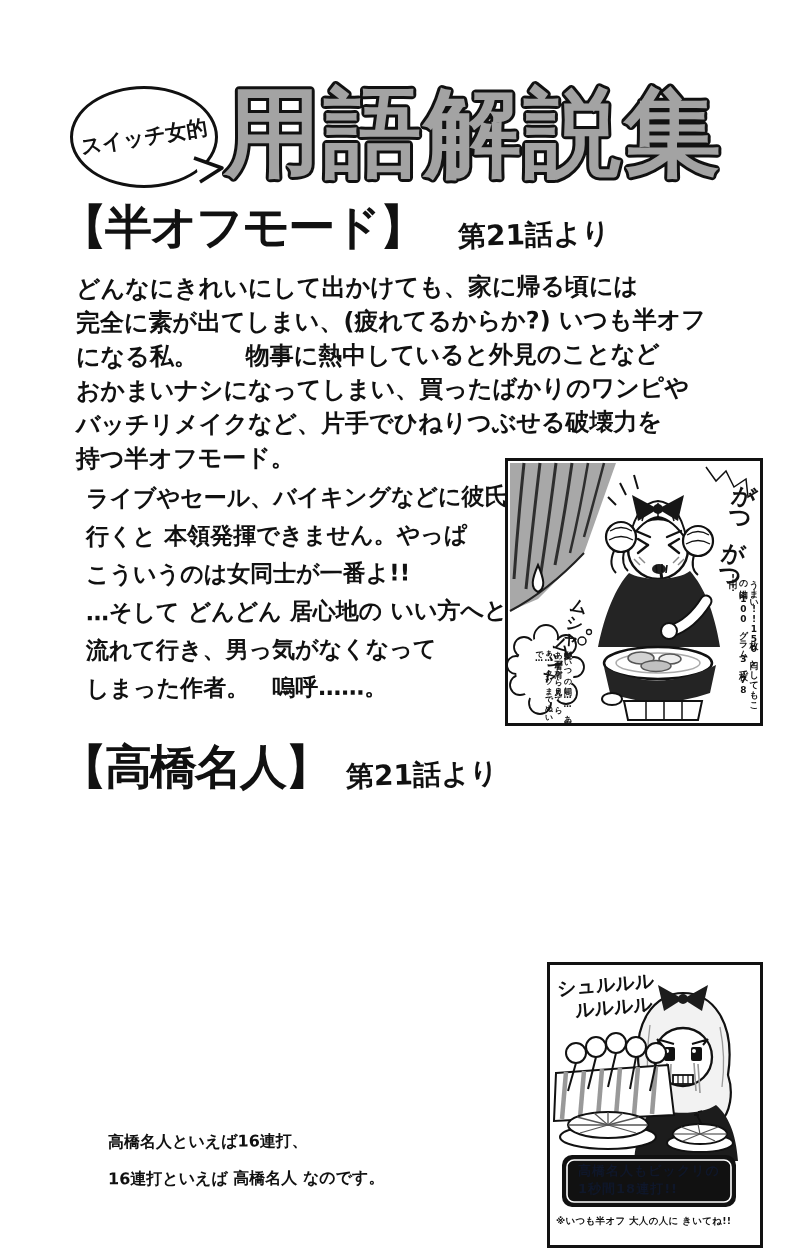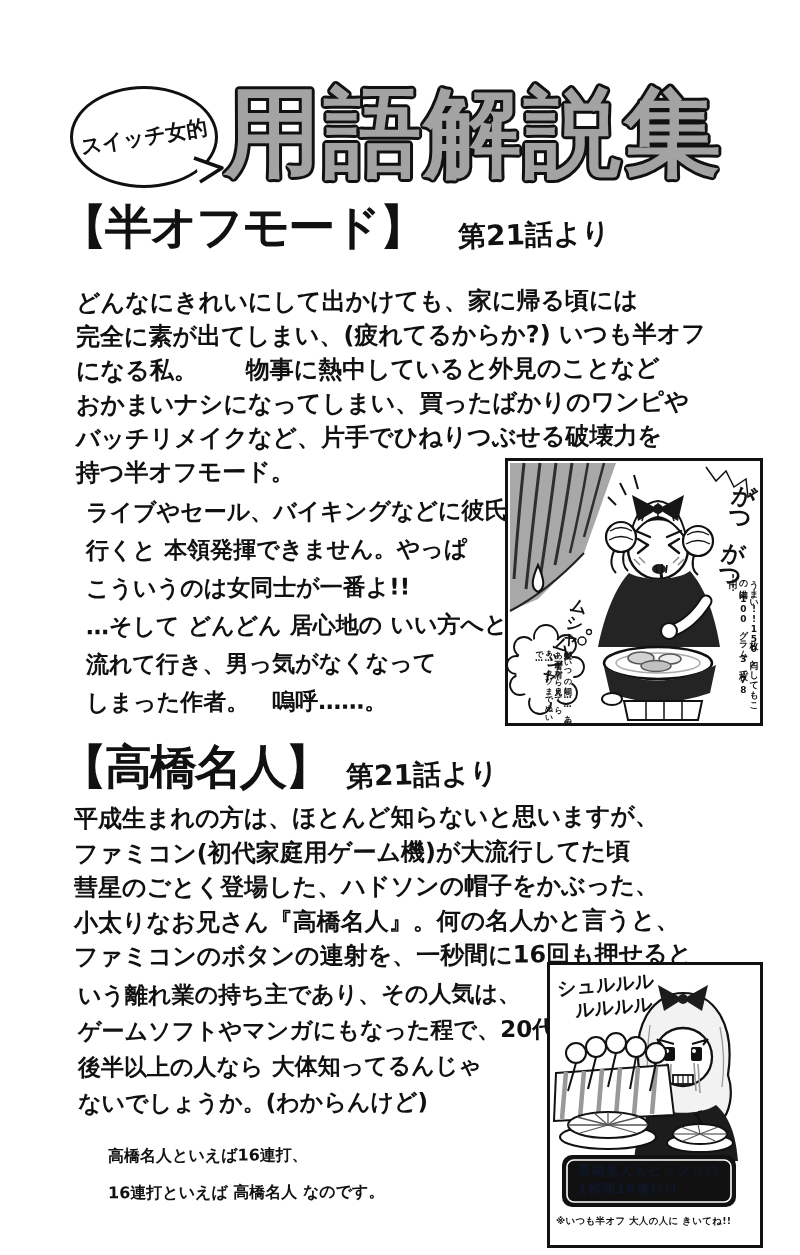"どんなにきれいにして出かけても、家に帰る頃には" .para { margin-top: 14px -> none }
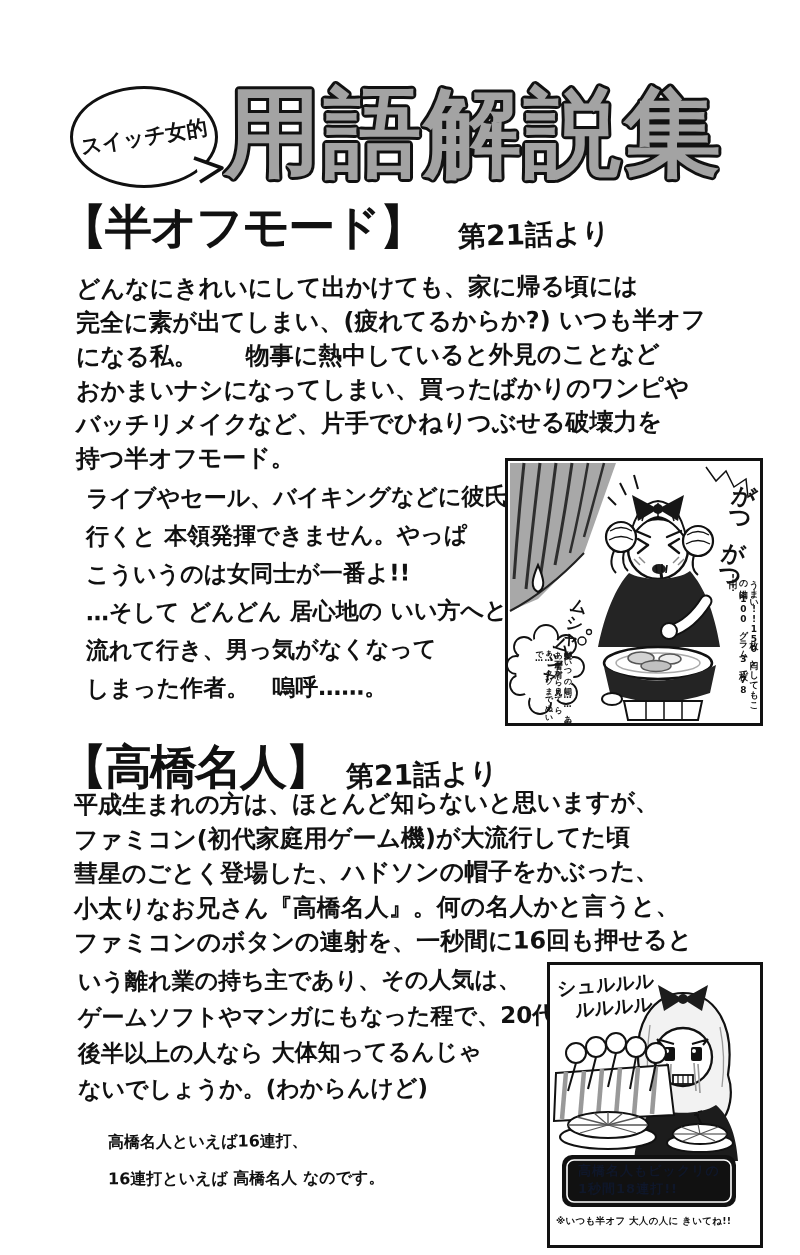"平成生まれの方は、ほとんど知らないと思いますが、" div.para { html: <div> <div>平成生まれの方は、ほとんど知らないと思いますが、</div> <div>ファミコン(初代家庭用ゲーム機)が大流行してた頃</div> <div>彗星のごとく登場した、ハドソンの帽子をかぶった、</div> <div>小太りなお兄さん『高橋名人』。何の名人かと言うと、</div> <div>ファミコンのボタンの連射を、一秒間に16回も押せると</div> </div> -> none }
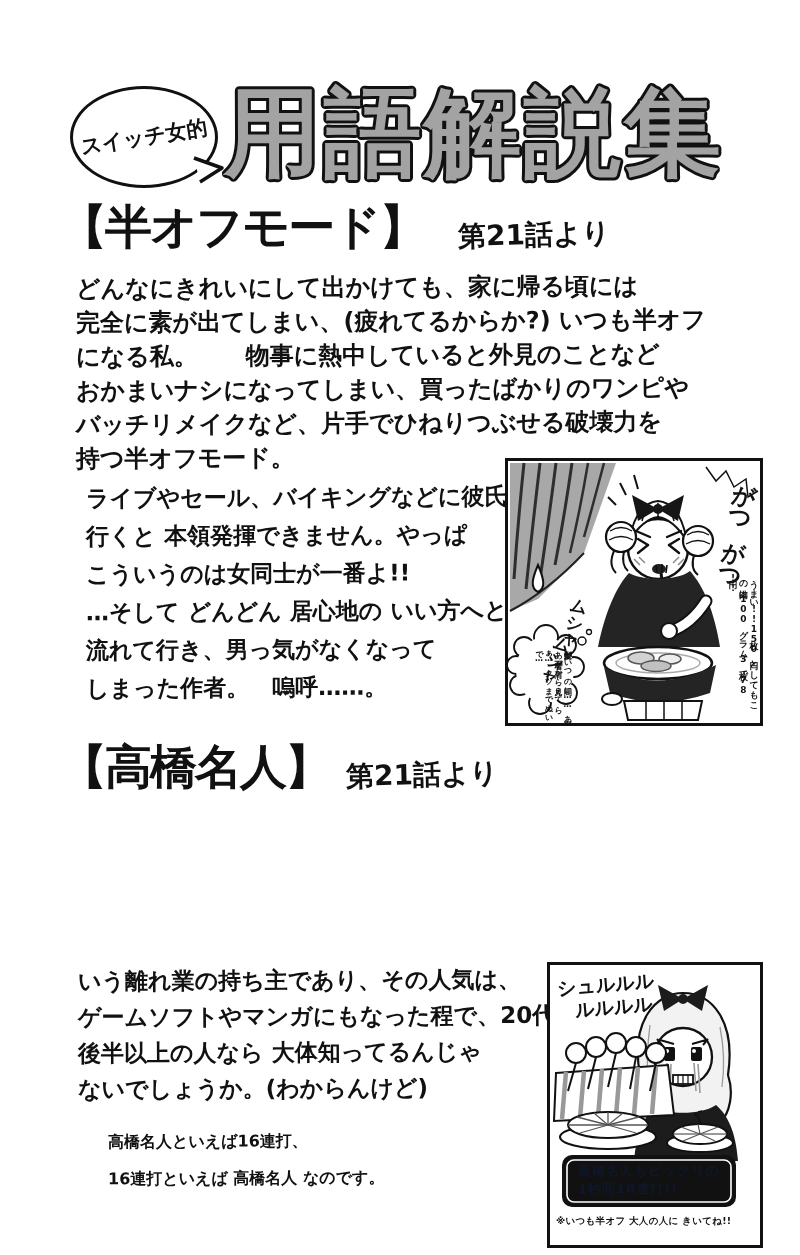"いう離れ業の持ち主であり、その人気は、" div.para { html: <div> <div>いう離れ業の持ち主であり、その人気は、</div> <div>ゲームソフトやマンガにもなった程で、20代</div> <div>後半以上の人なら 大体知ってるんじゃ</div> <div>ないでしょうか。(わからんけど)</div> </div> -> none }
